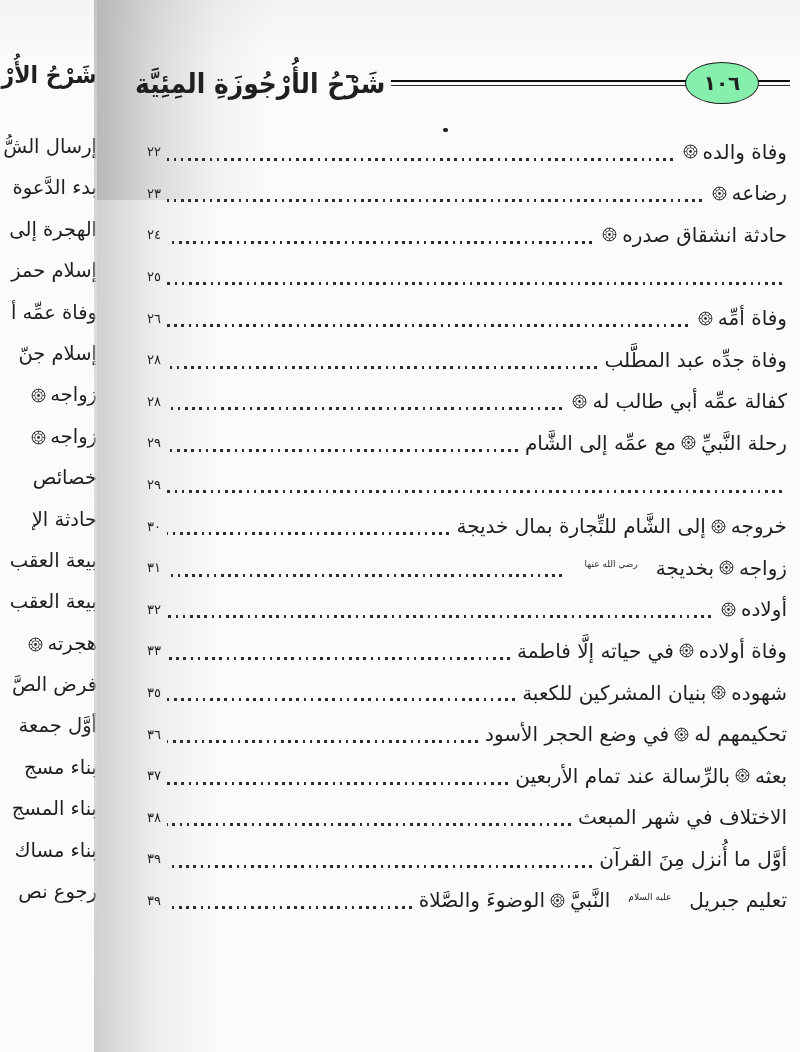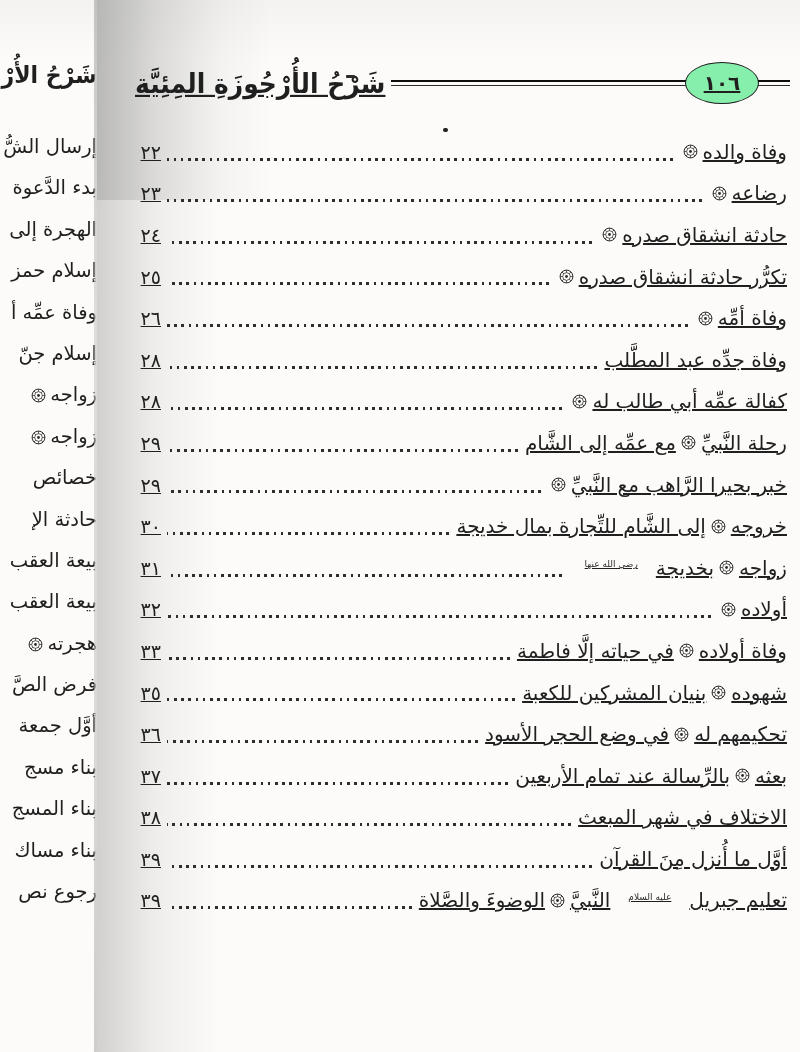"شَرْحُ الأُرْجُوزَةِ المِئِيَّة" .main { text-decoration: underline -> none }
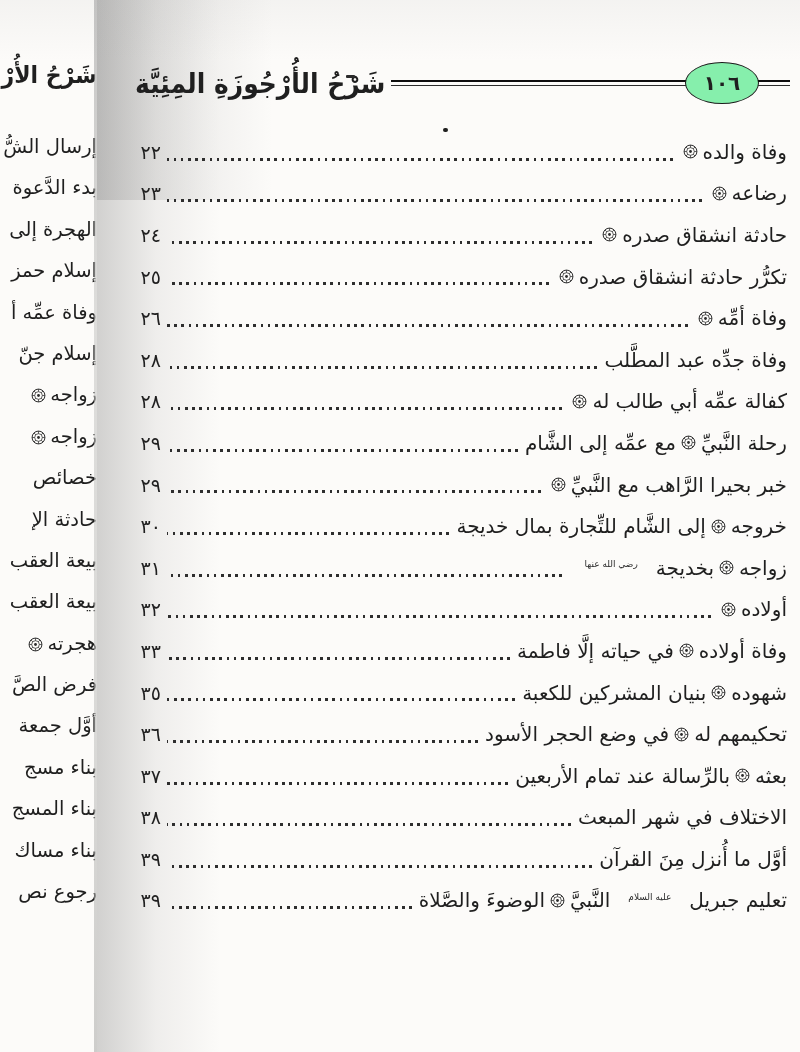"٢٢" .toc-page { font-size: 19px -> 13px }
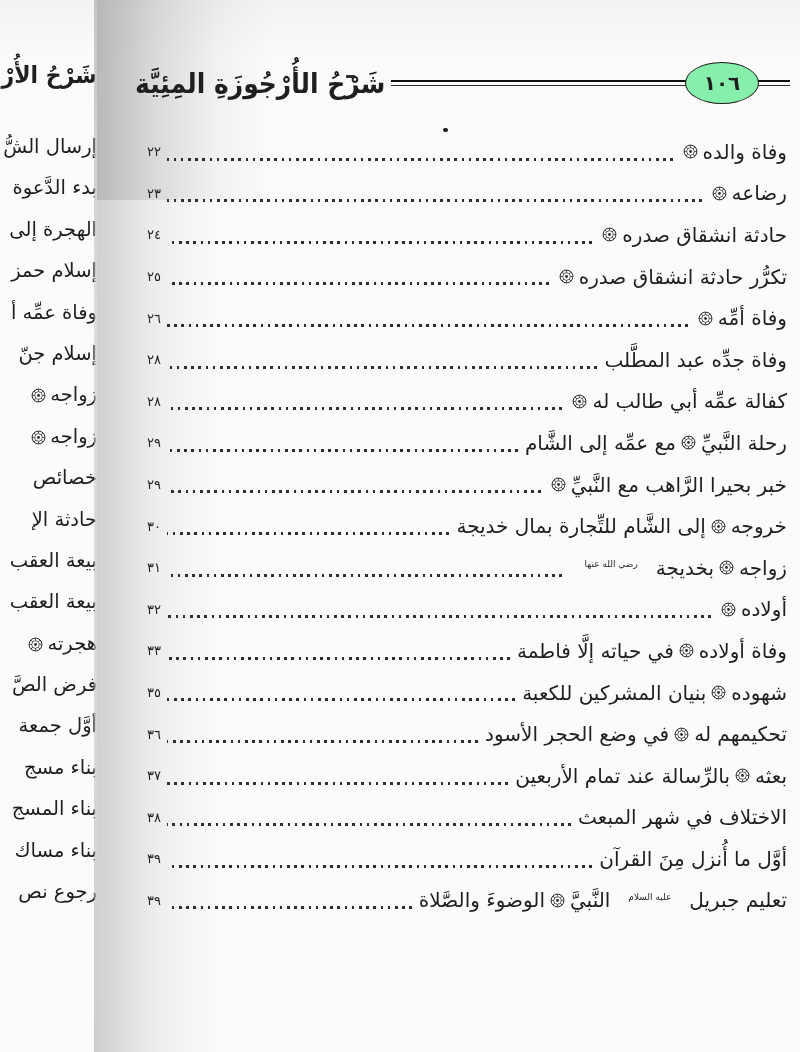"تكرُّر حادثة انشقاق صدره" span.toc-title { html: <span> <span>تكرُّر حادثة انشقاق صدره</span> <svg> <circle></circle> <circle></circle> <g> <line></line> <line></line> <line></line> <line></line> <line></line> <line></line> <line></line> <line></line> </g> <circle></circle> </svg> </span> -> none }
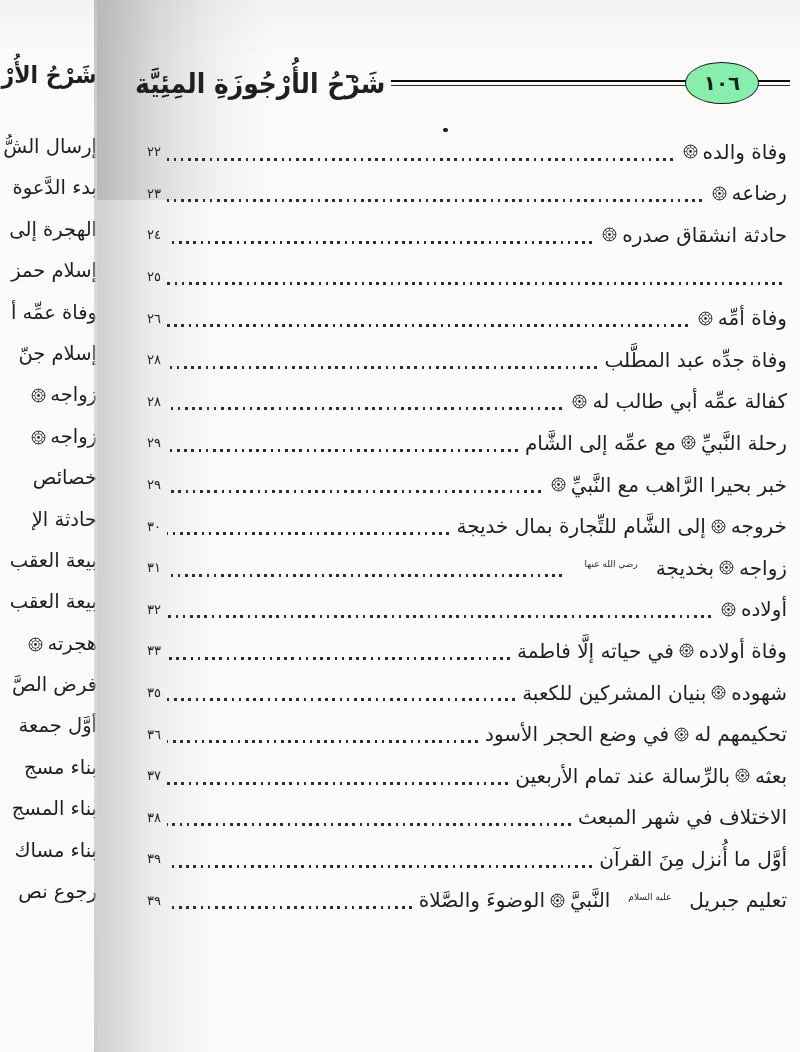"خبر بحيرا الرَّاهب مع النَّبيِّ" span.toc-title { html: <span> <span>خبر بحيرا الرَّاهب مع النَّبيِّ</span> <svg> <circle></circle> <circle></circle> <g> <line></line> <line></line> <line></line> <line></line> <line></line> <line></line> <line></line> <line></line> </g> <circle></circle> </svg> </span> -> none }
